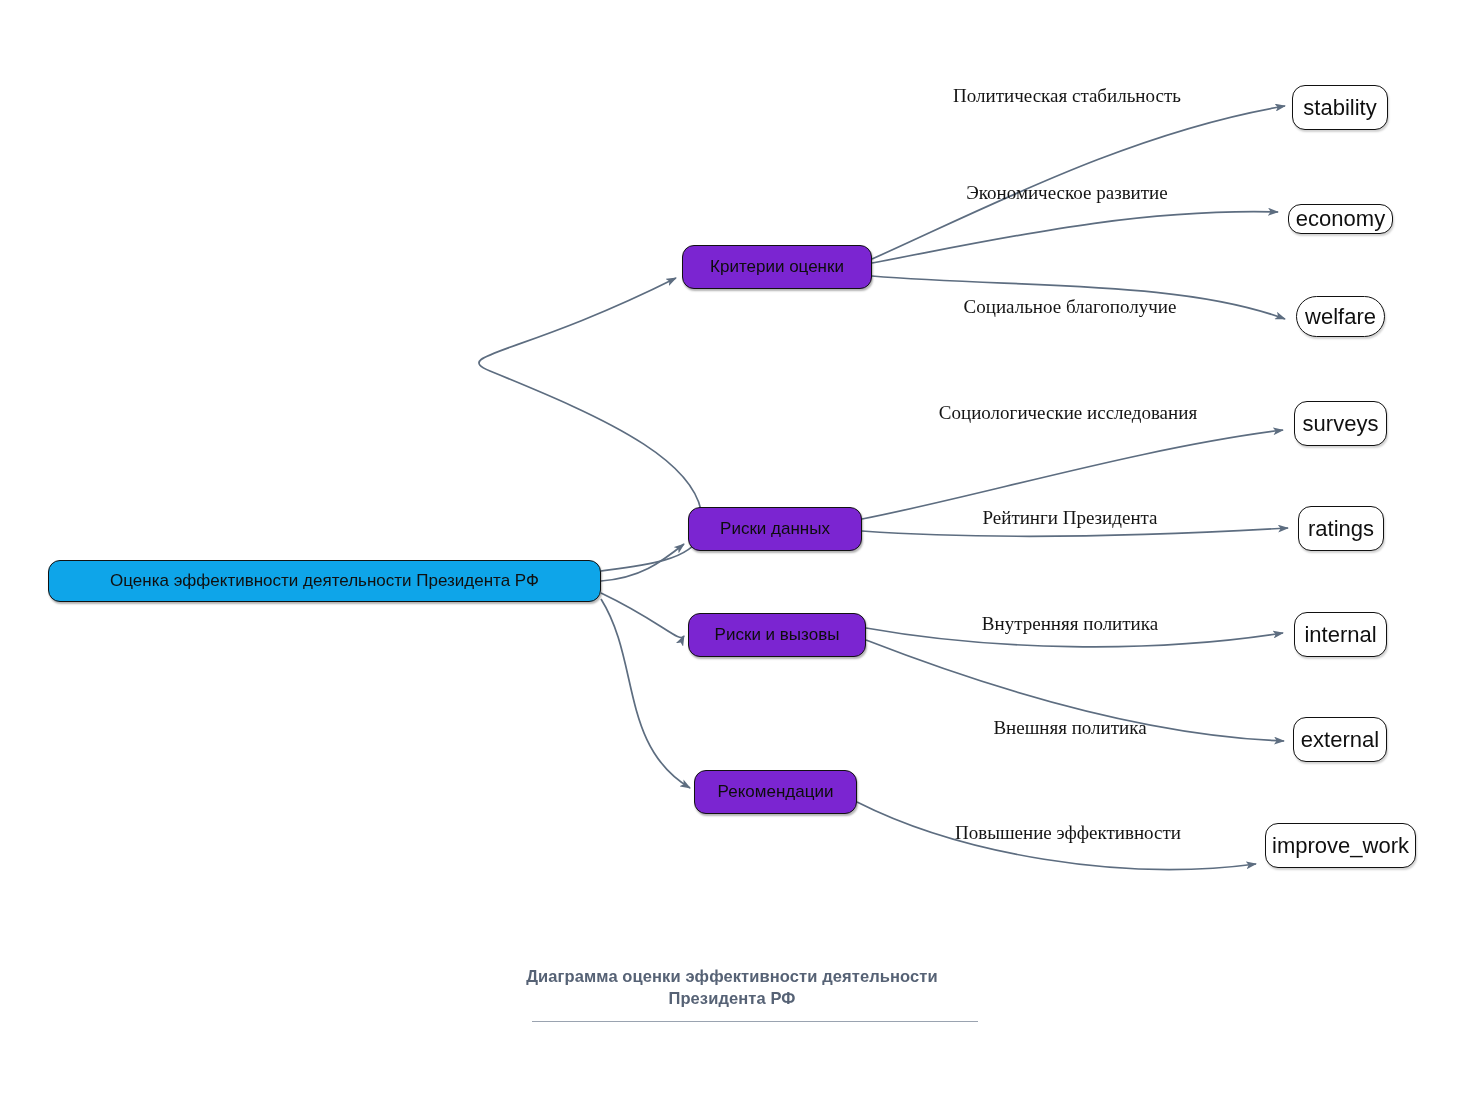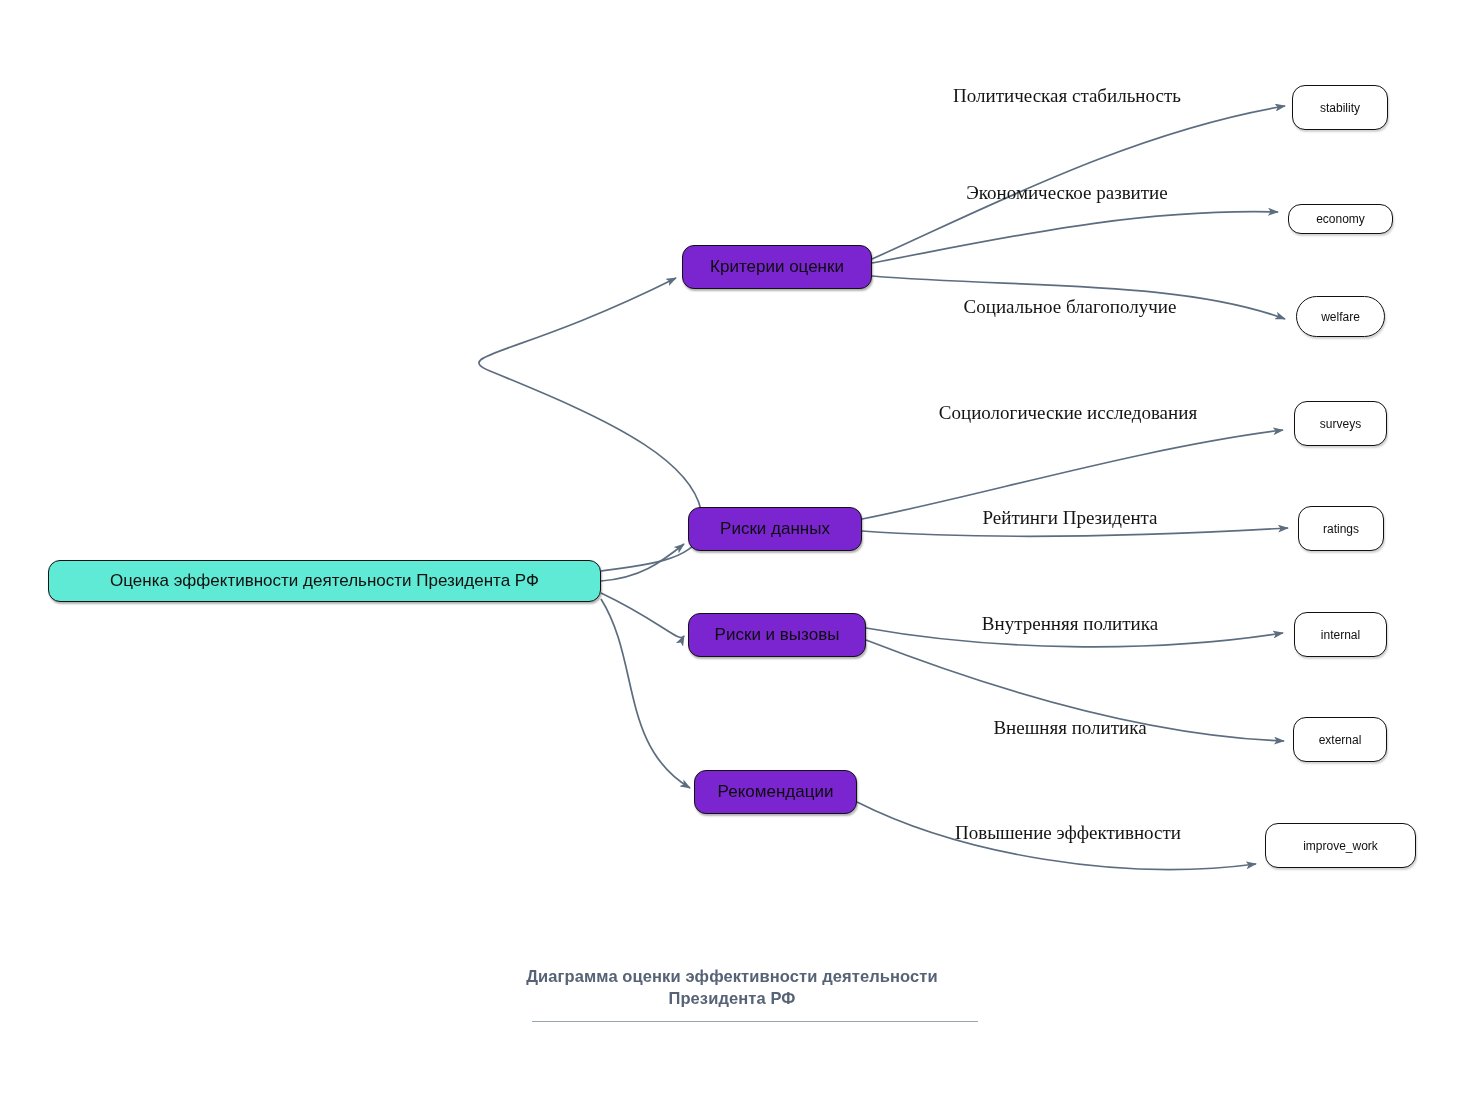"stability" .node-leaf { font-size: 12px -> 22px }
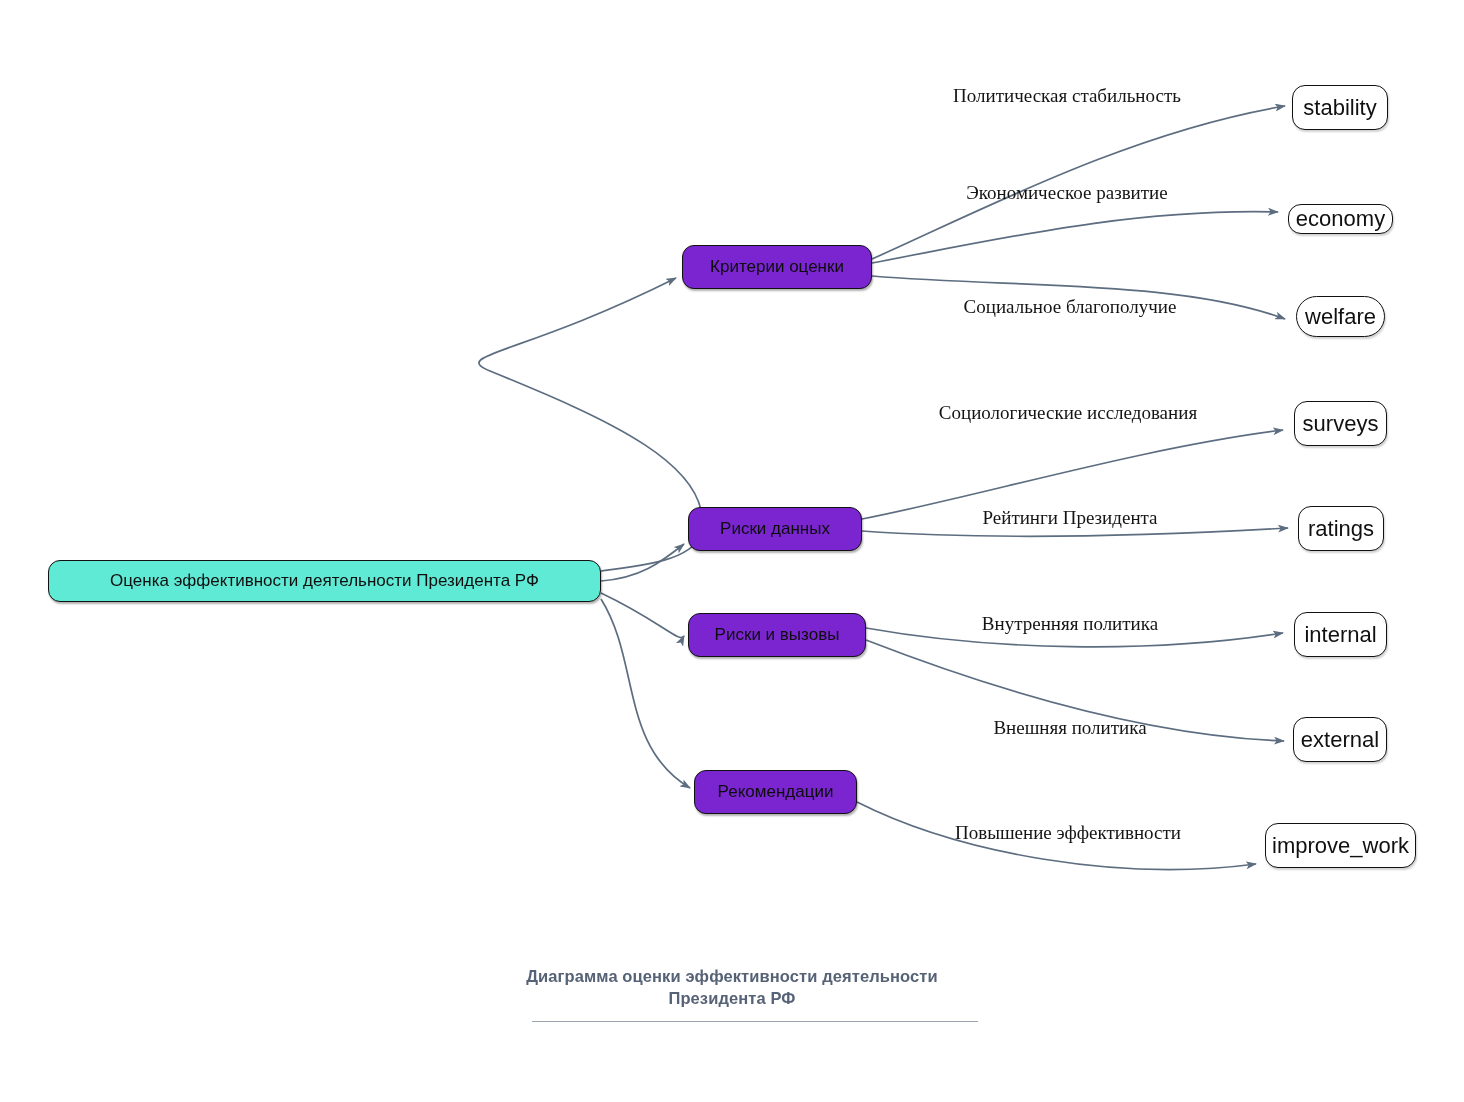"Оценка эффективности деятельности" .node-root { background: #5eead4 -> #0ea5e9 }
